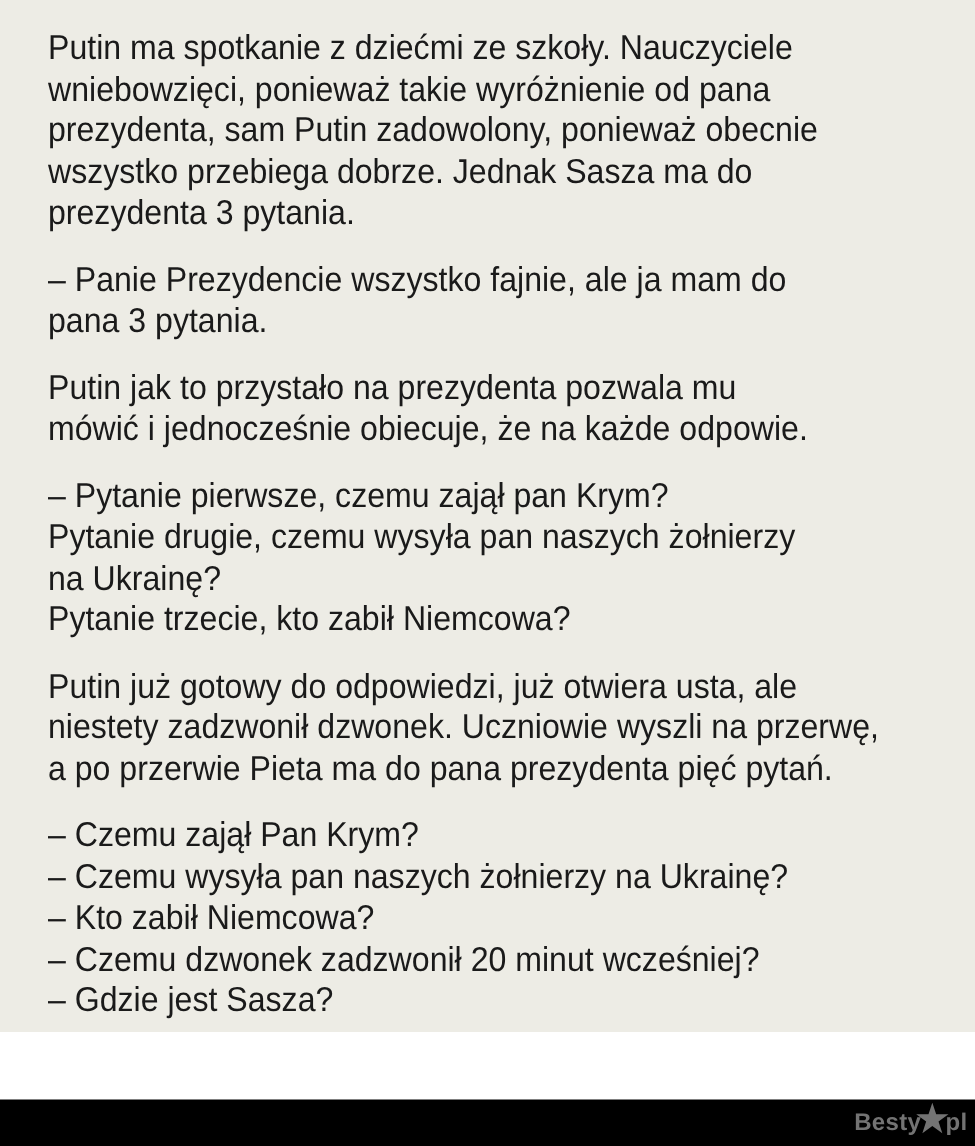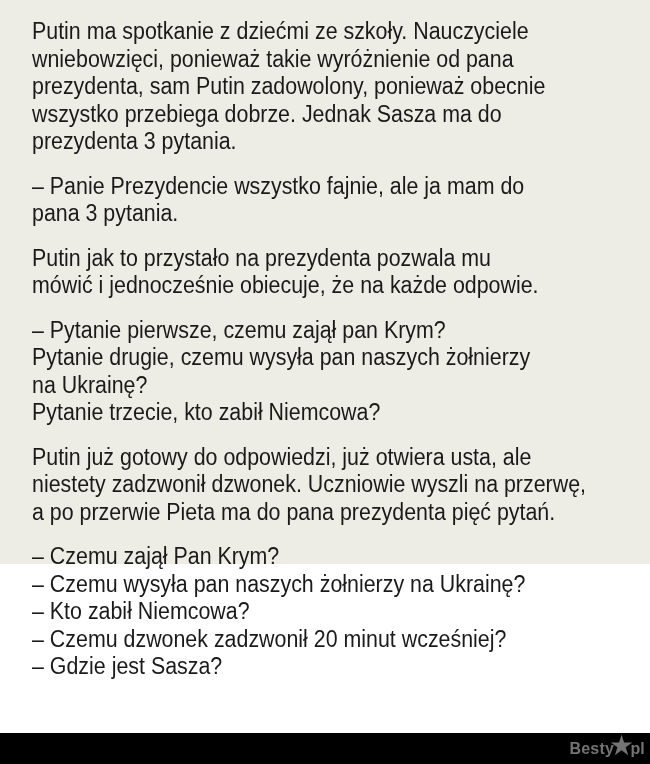"Putin ma spotkanie z dziećmi" .canvas { height: 564px -> 688px }
